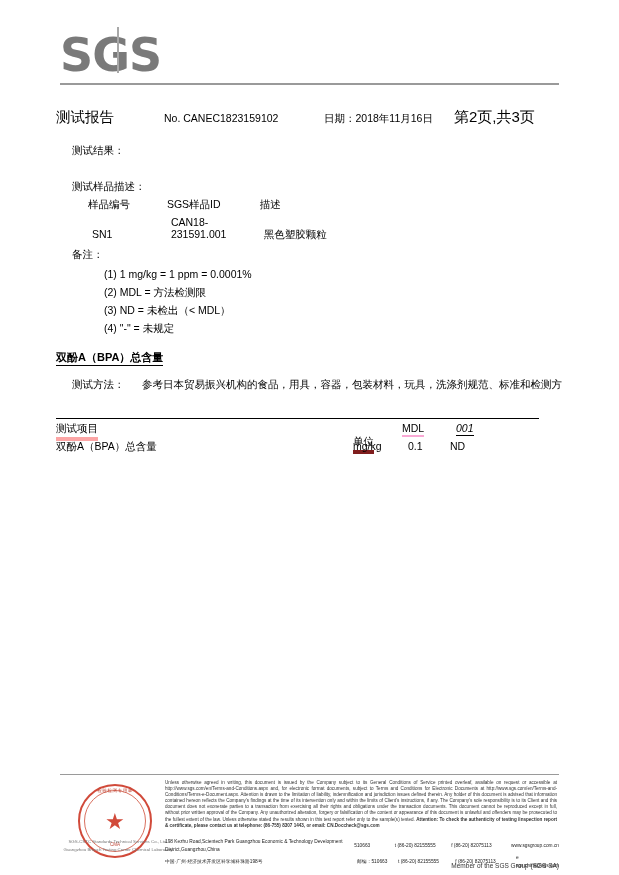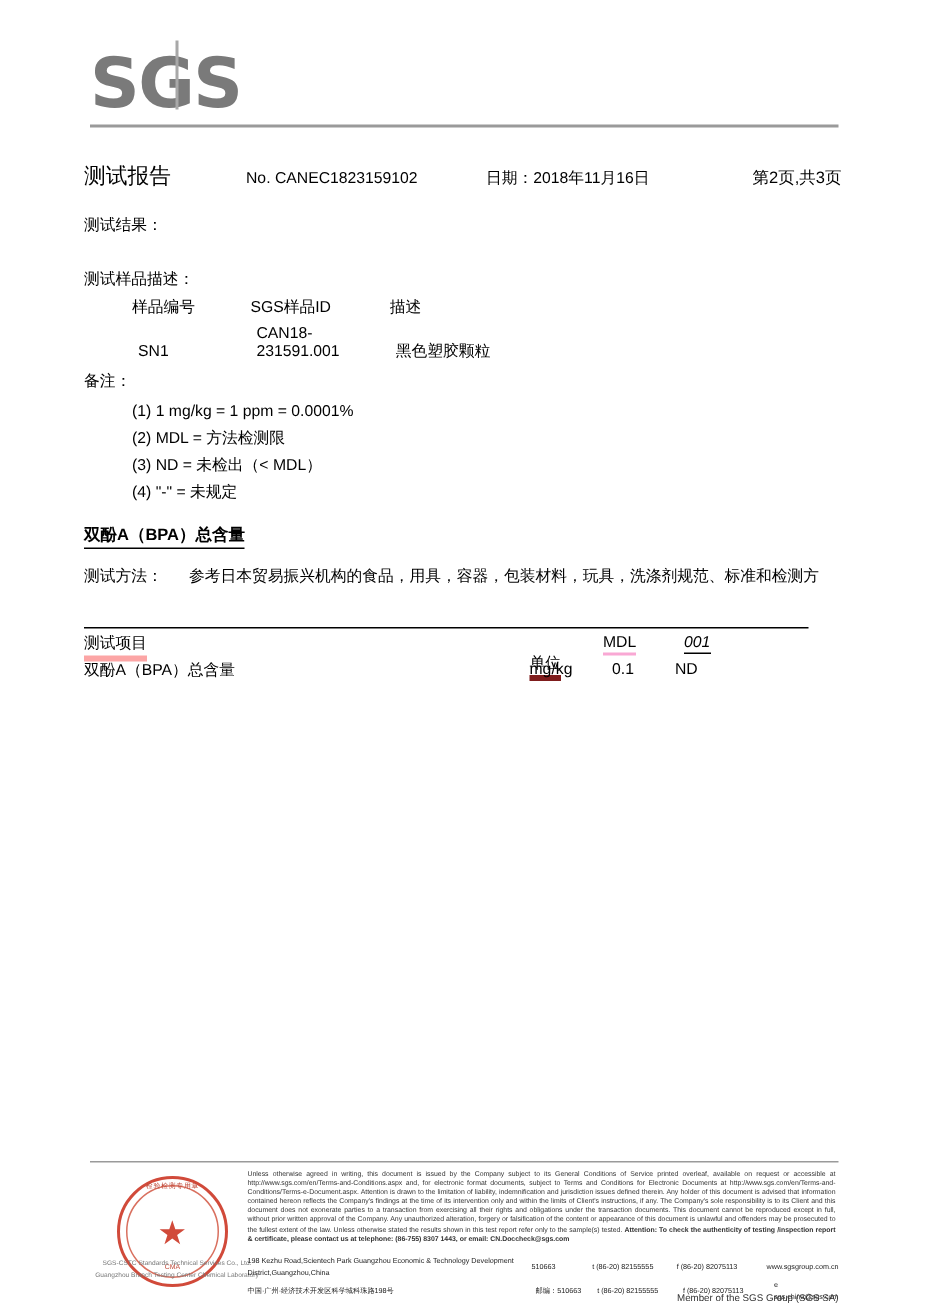"第2页,共3页" .doc-page { font-size: 11px -> 15px; text-align: right -> none }
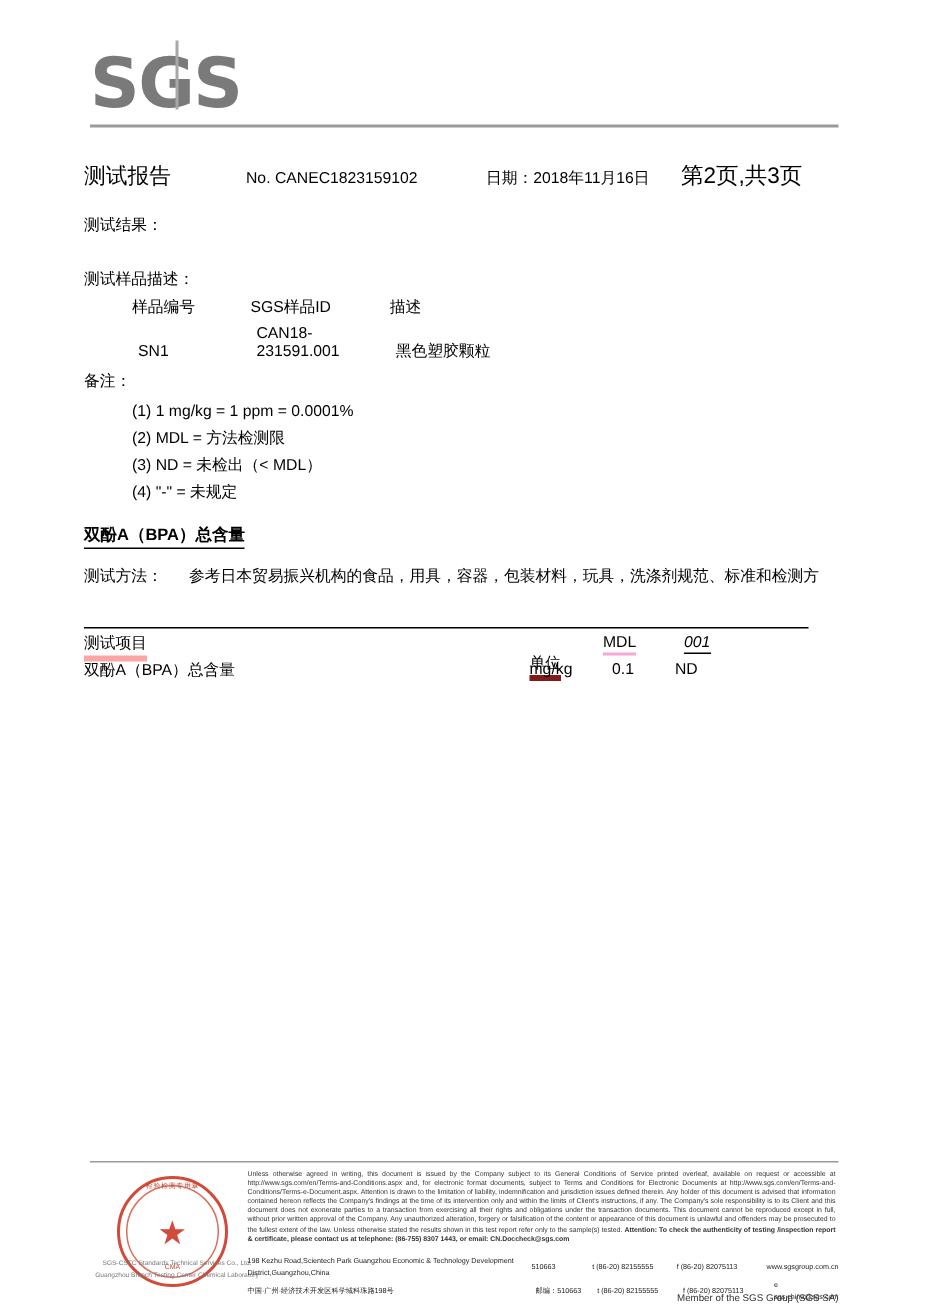"测试结果：" .t { margin-left: none -> 16px }
